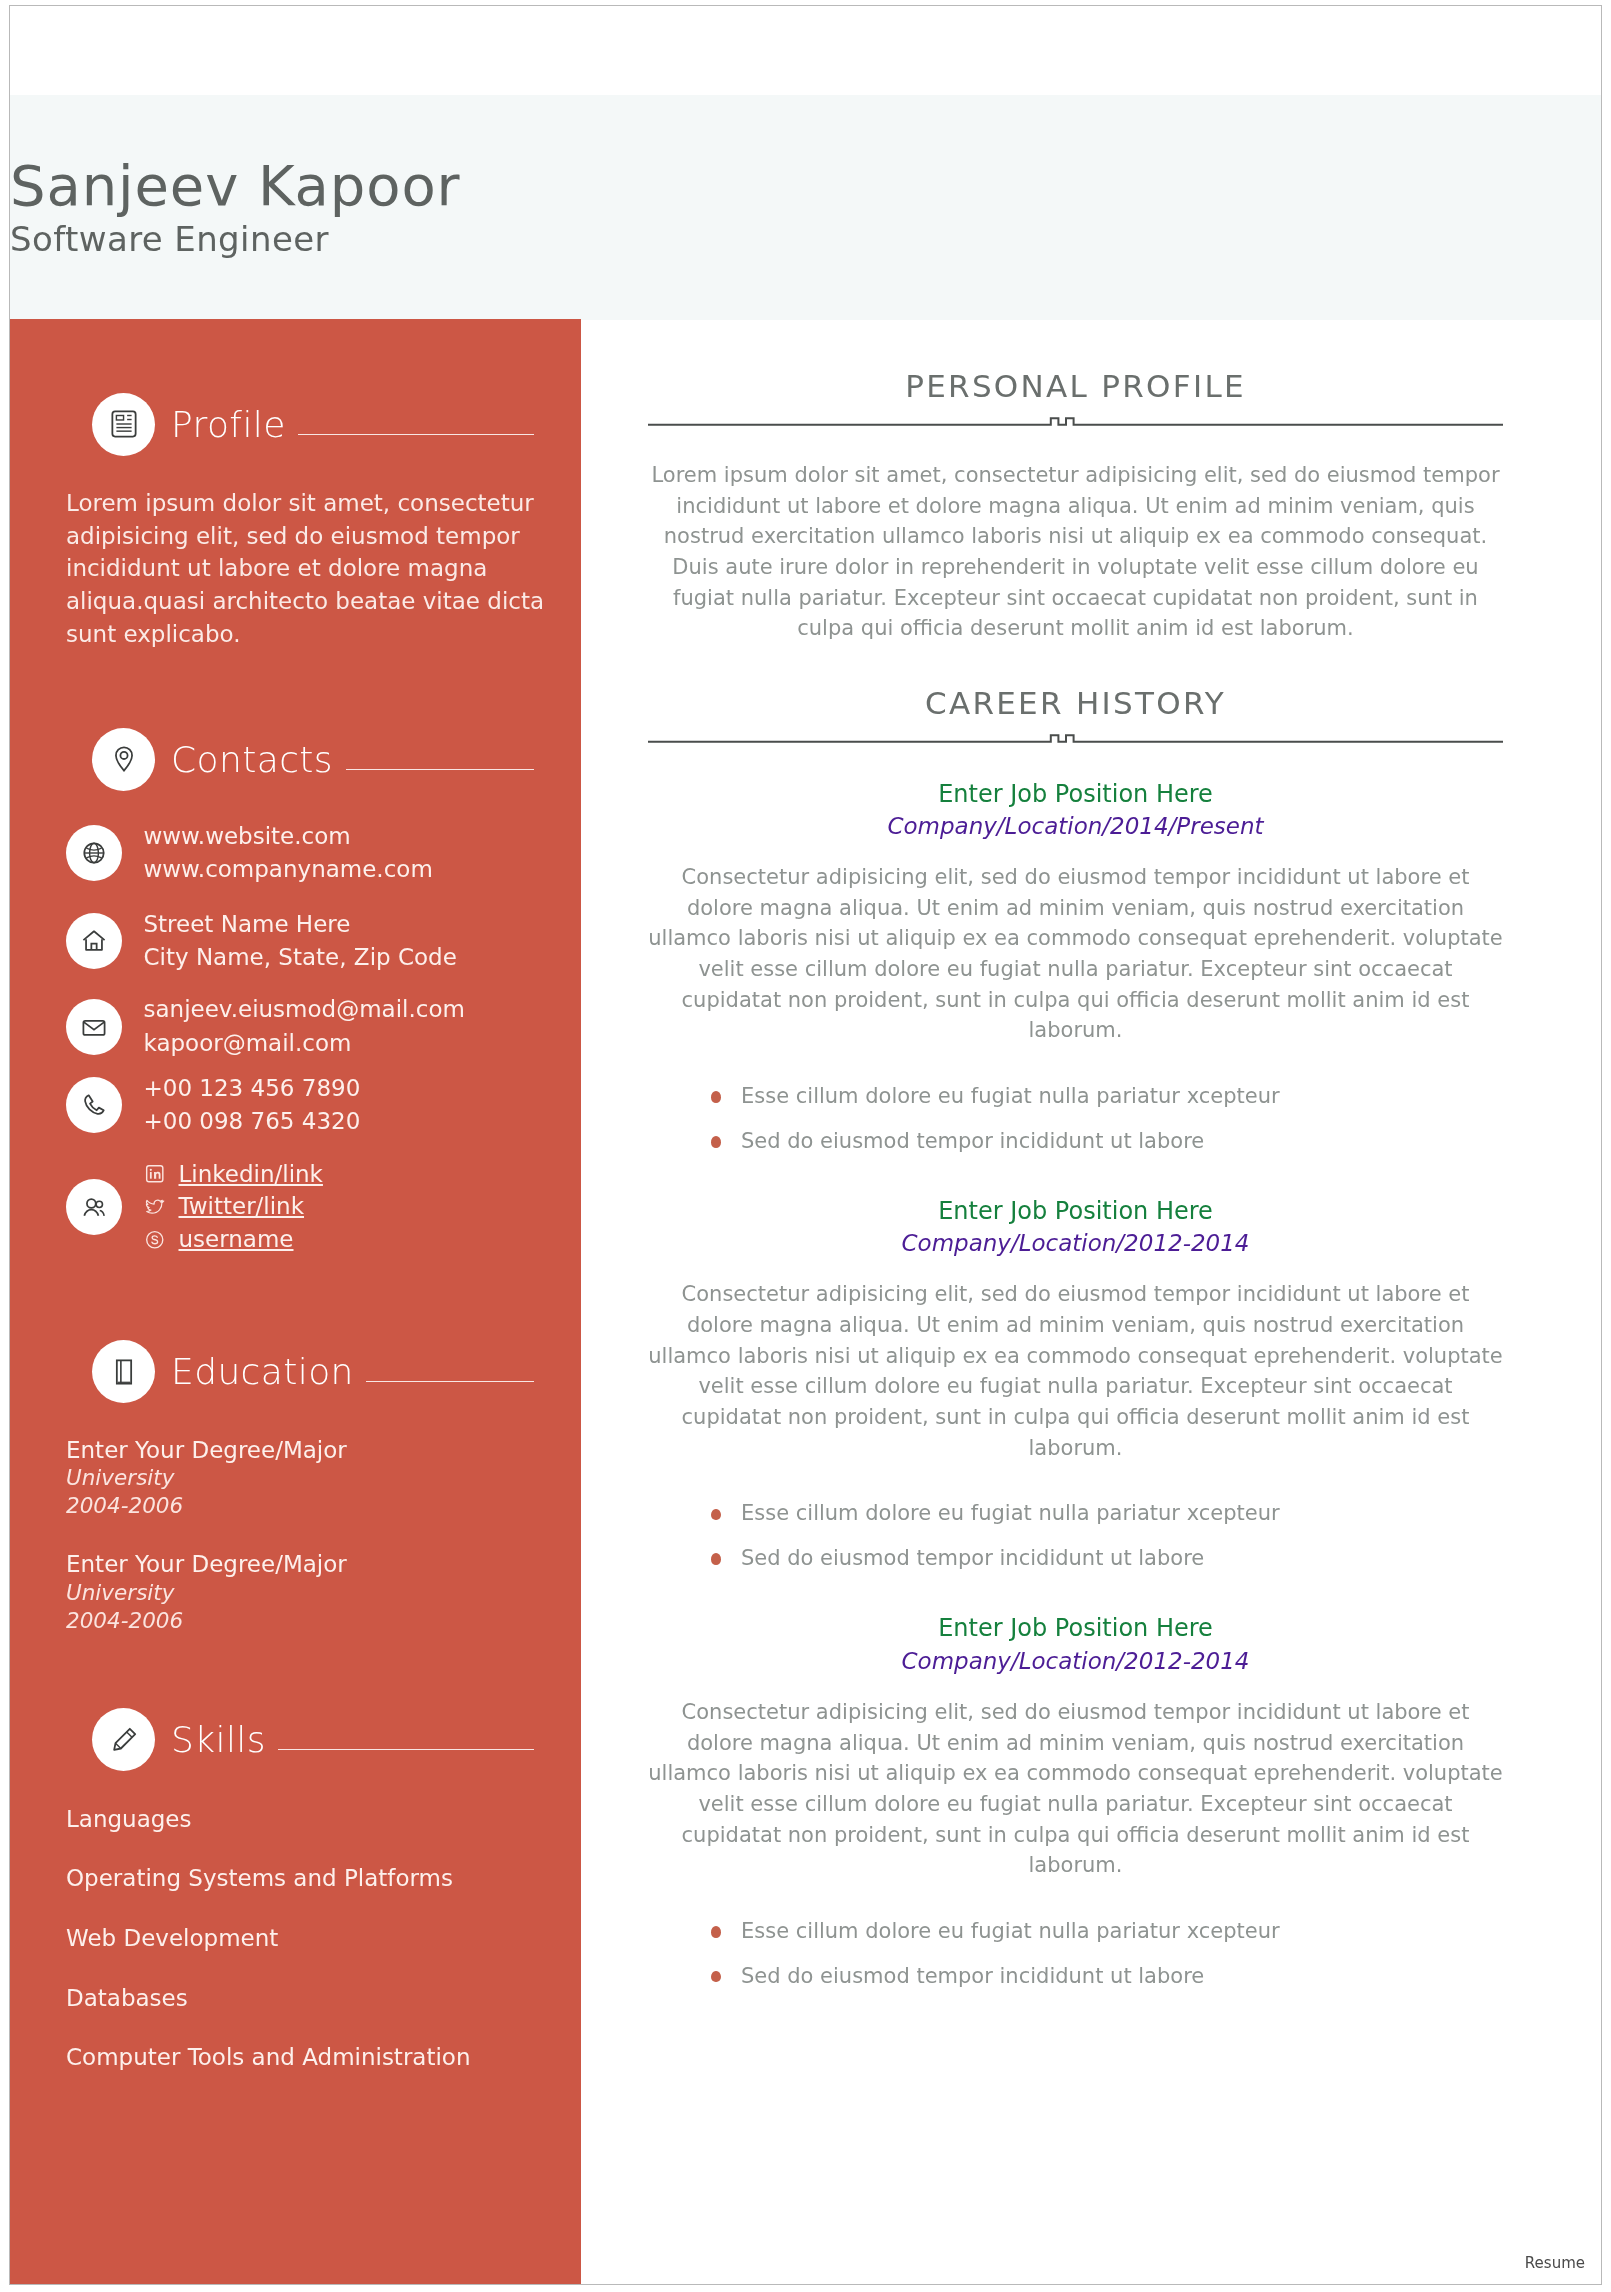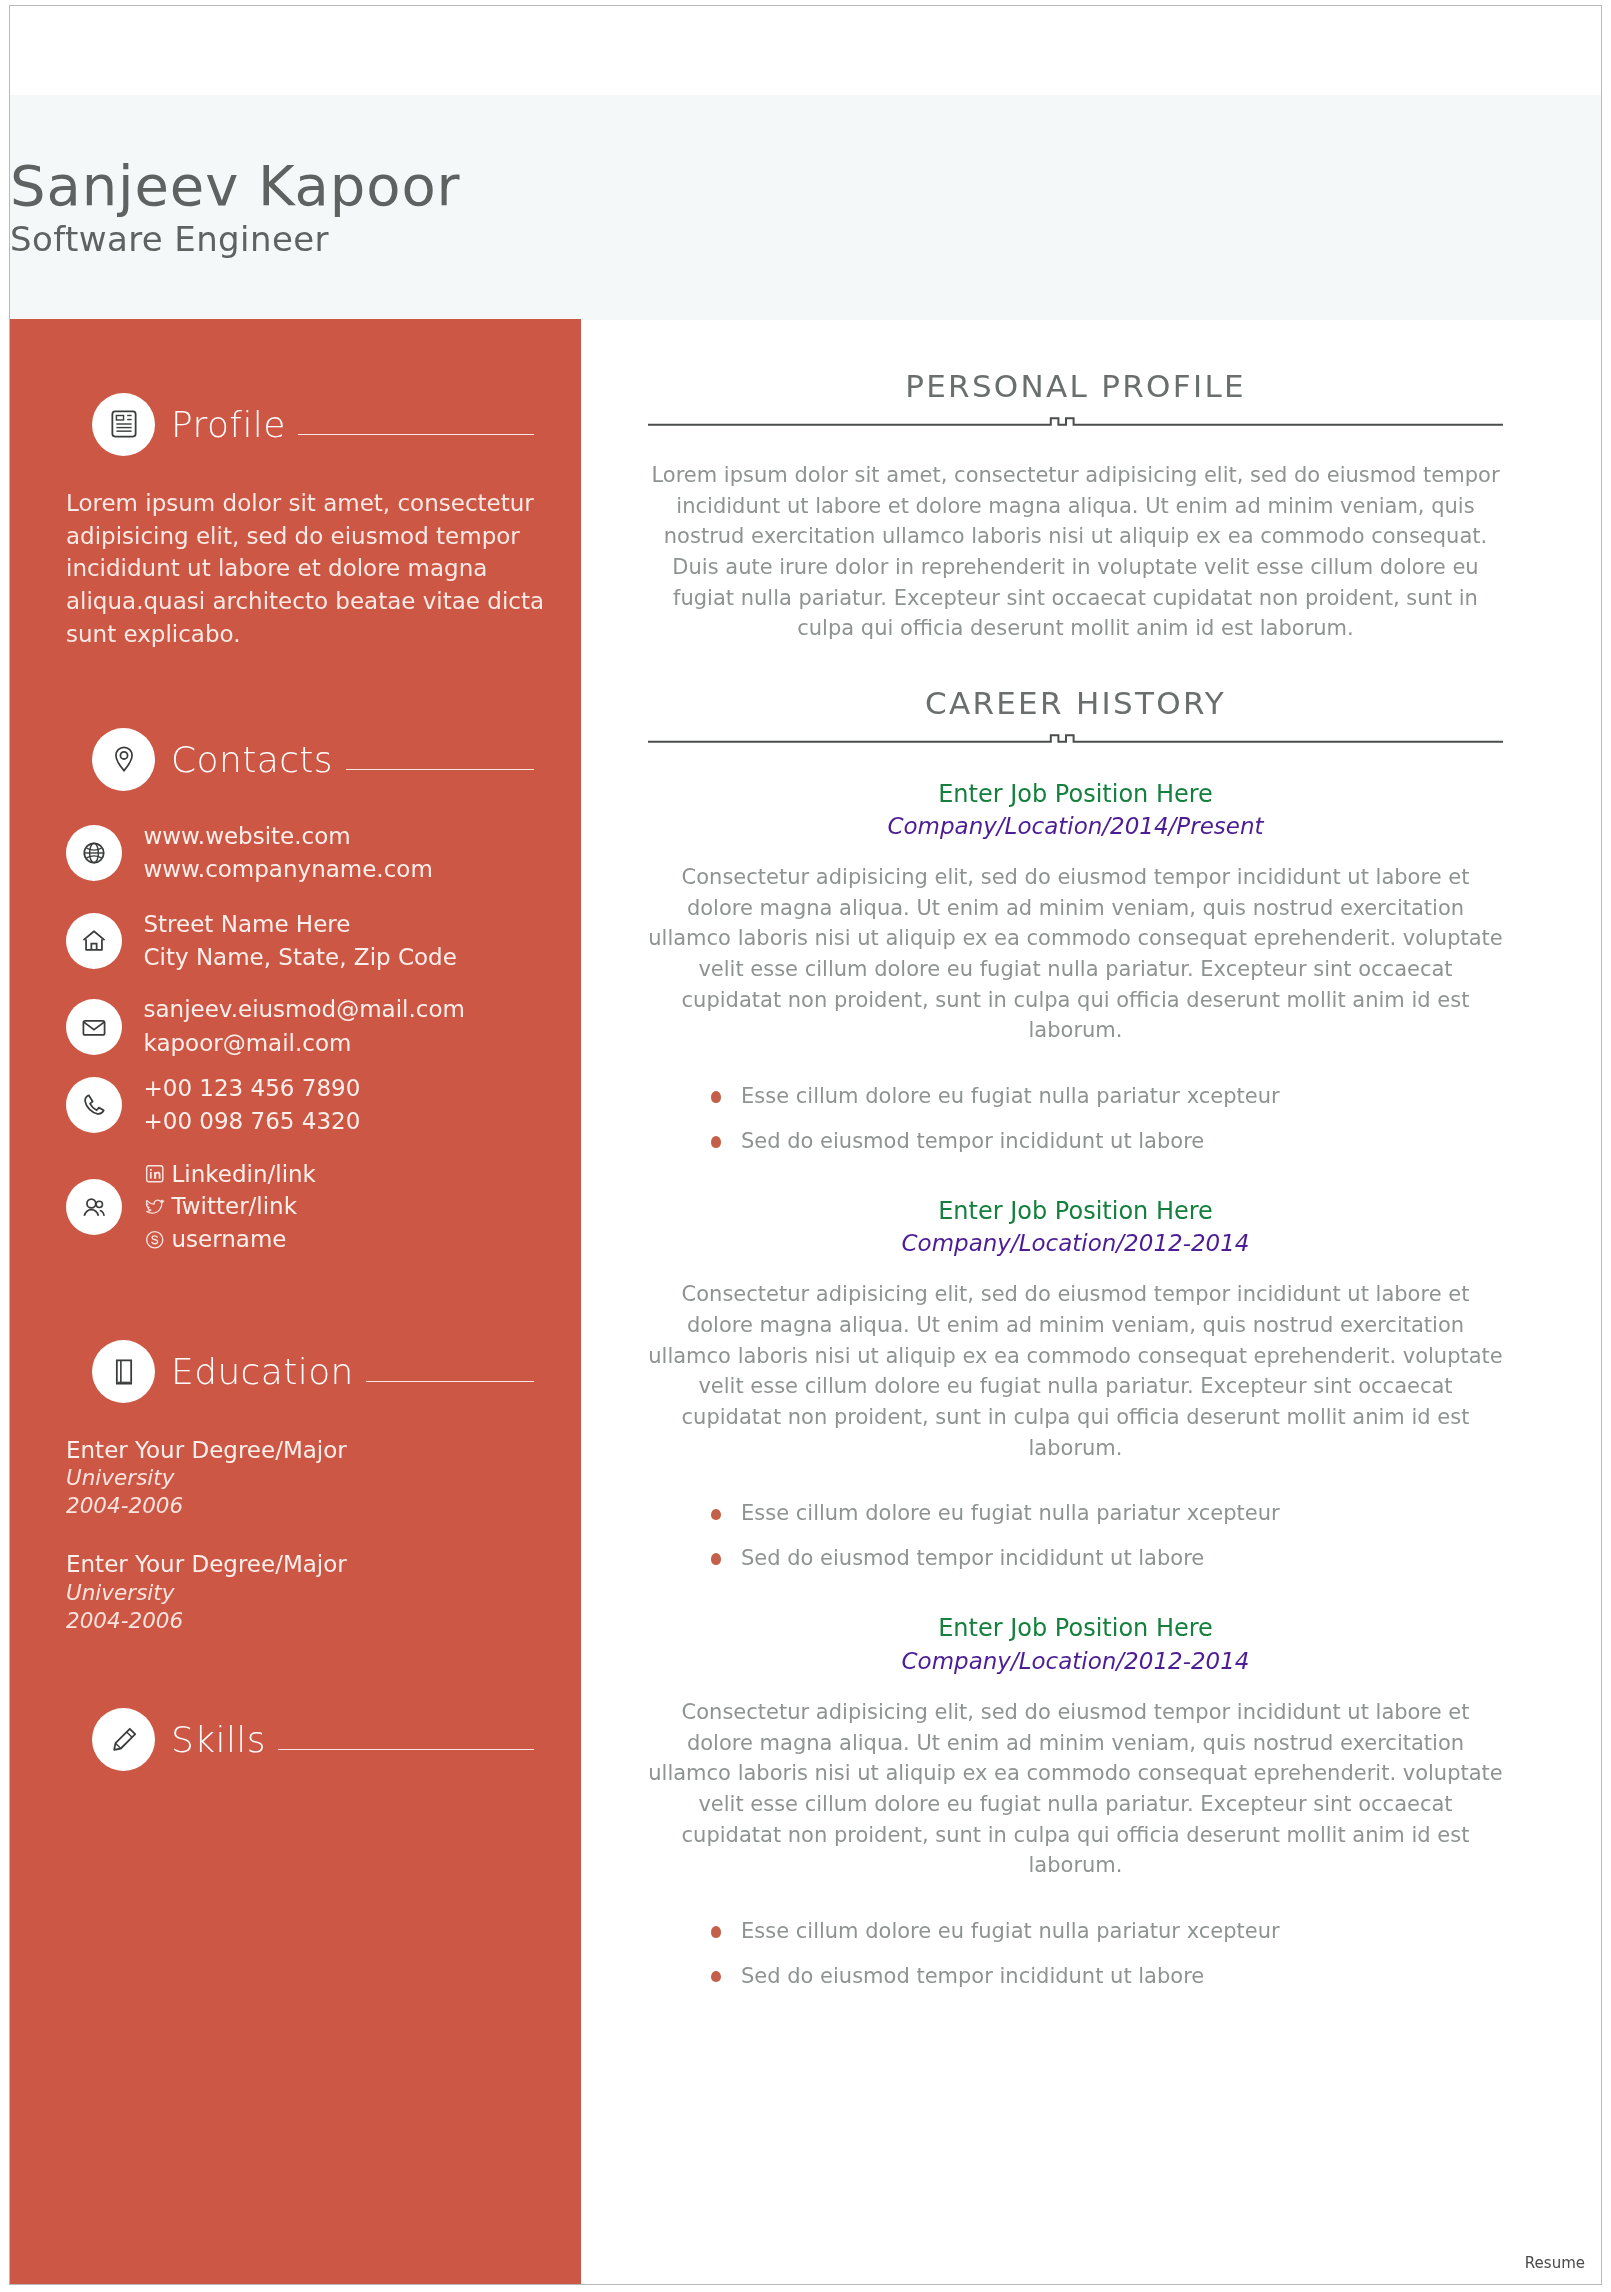"Linkedin/link" .social-label { margin-left: 1px -> 8px; text-decoration: none -> underline }
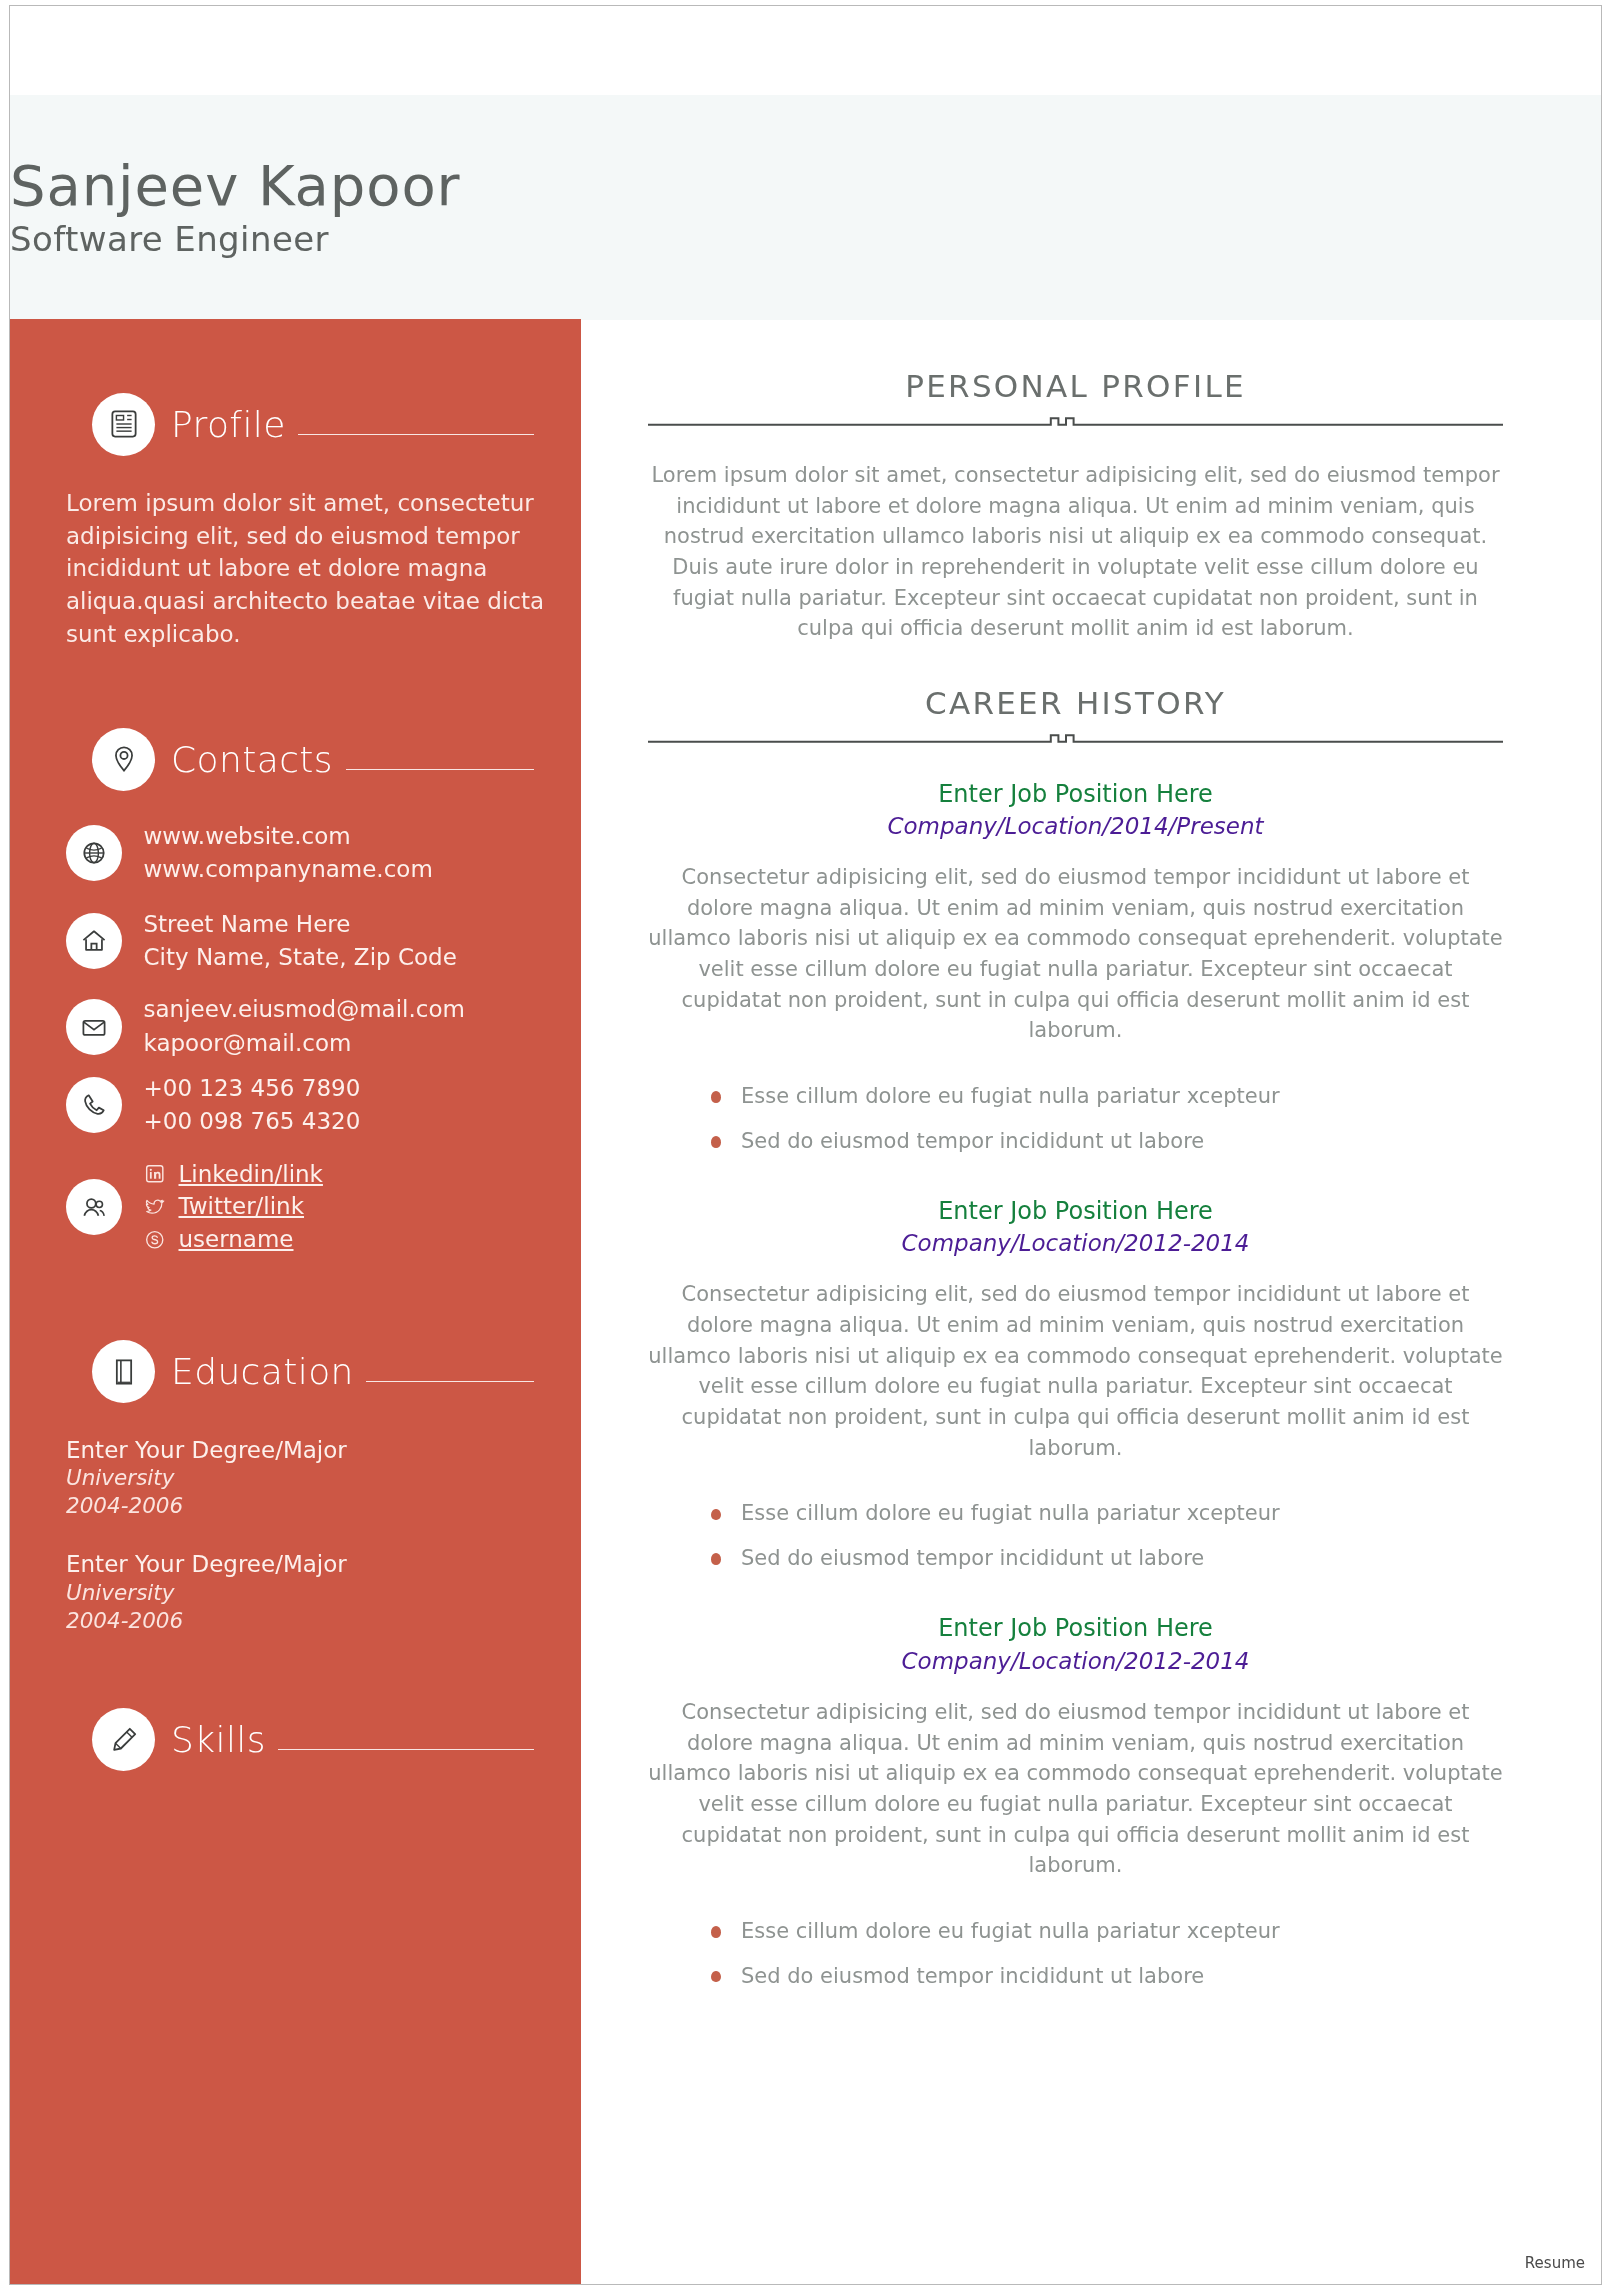"Languages" div.sb-body { html: none -> <div> <div>Languages</div> <div>Operating Systems and Platforms</div> <div>Web Development</div> <div>Databases</div> <div>Computer Tools and Administration</div> </div> }
